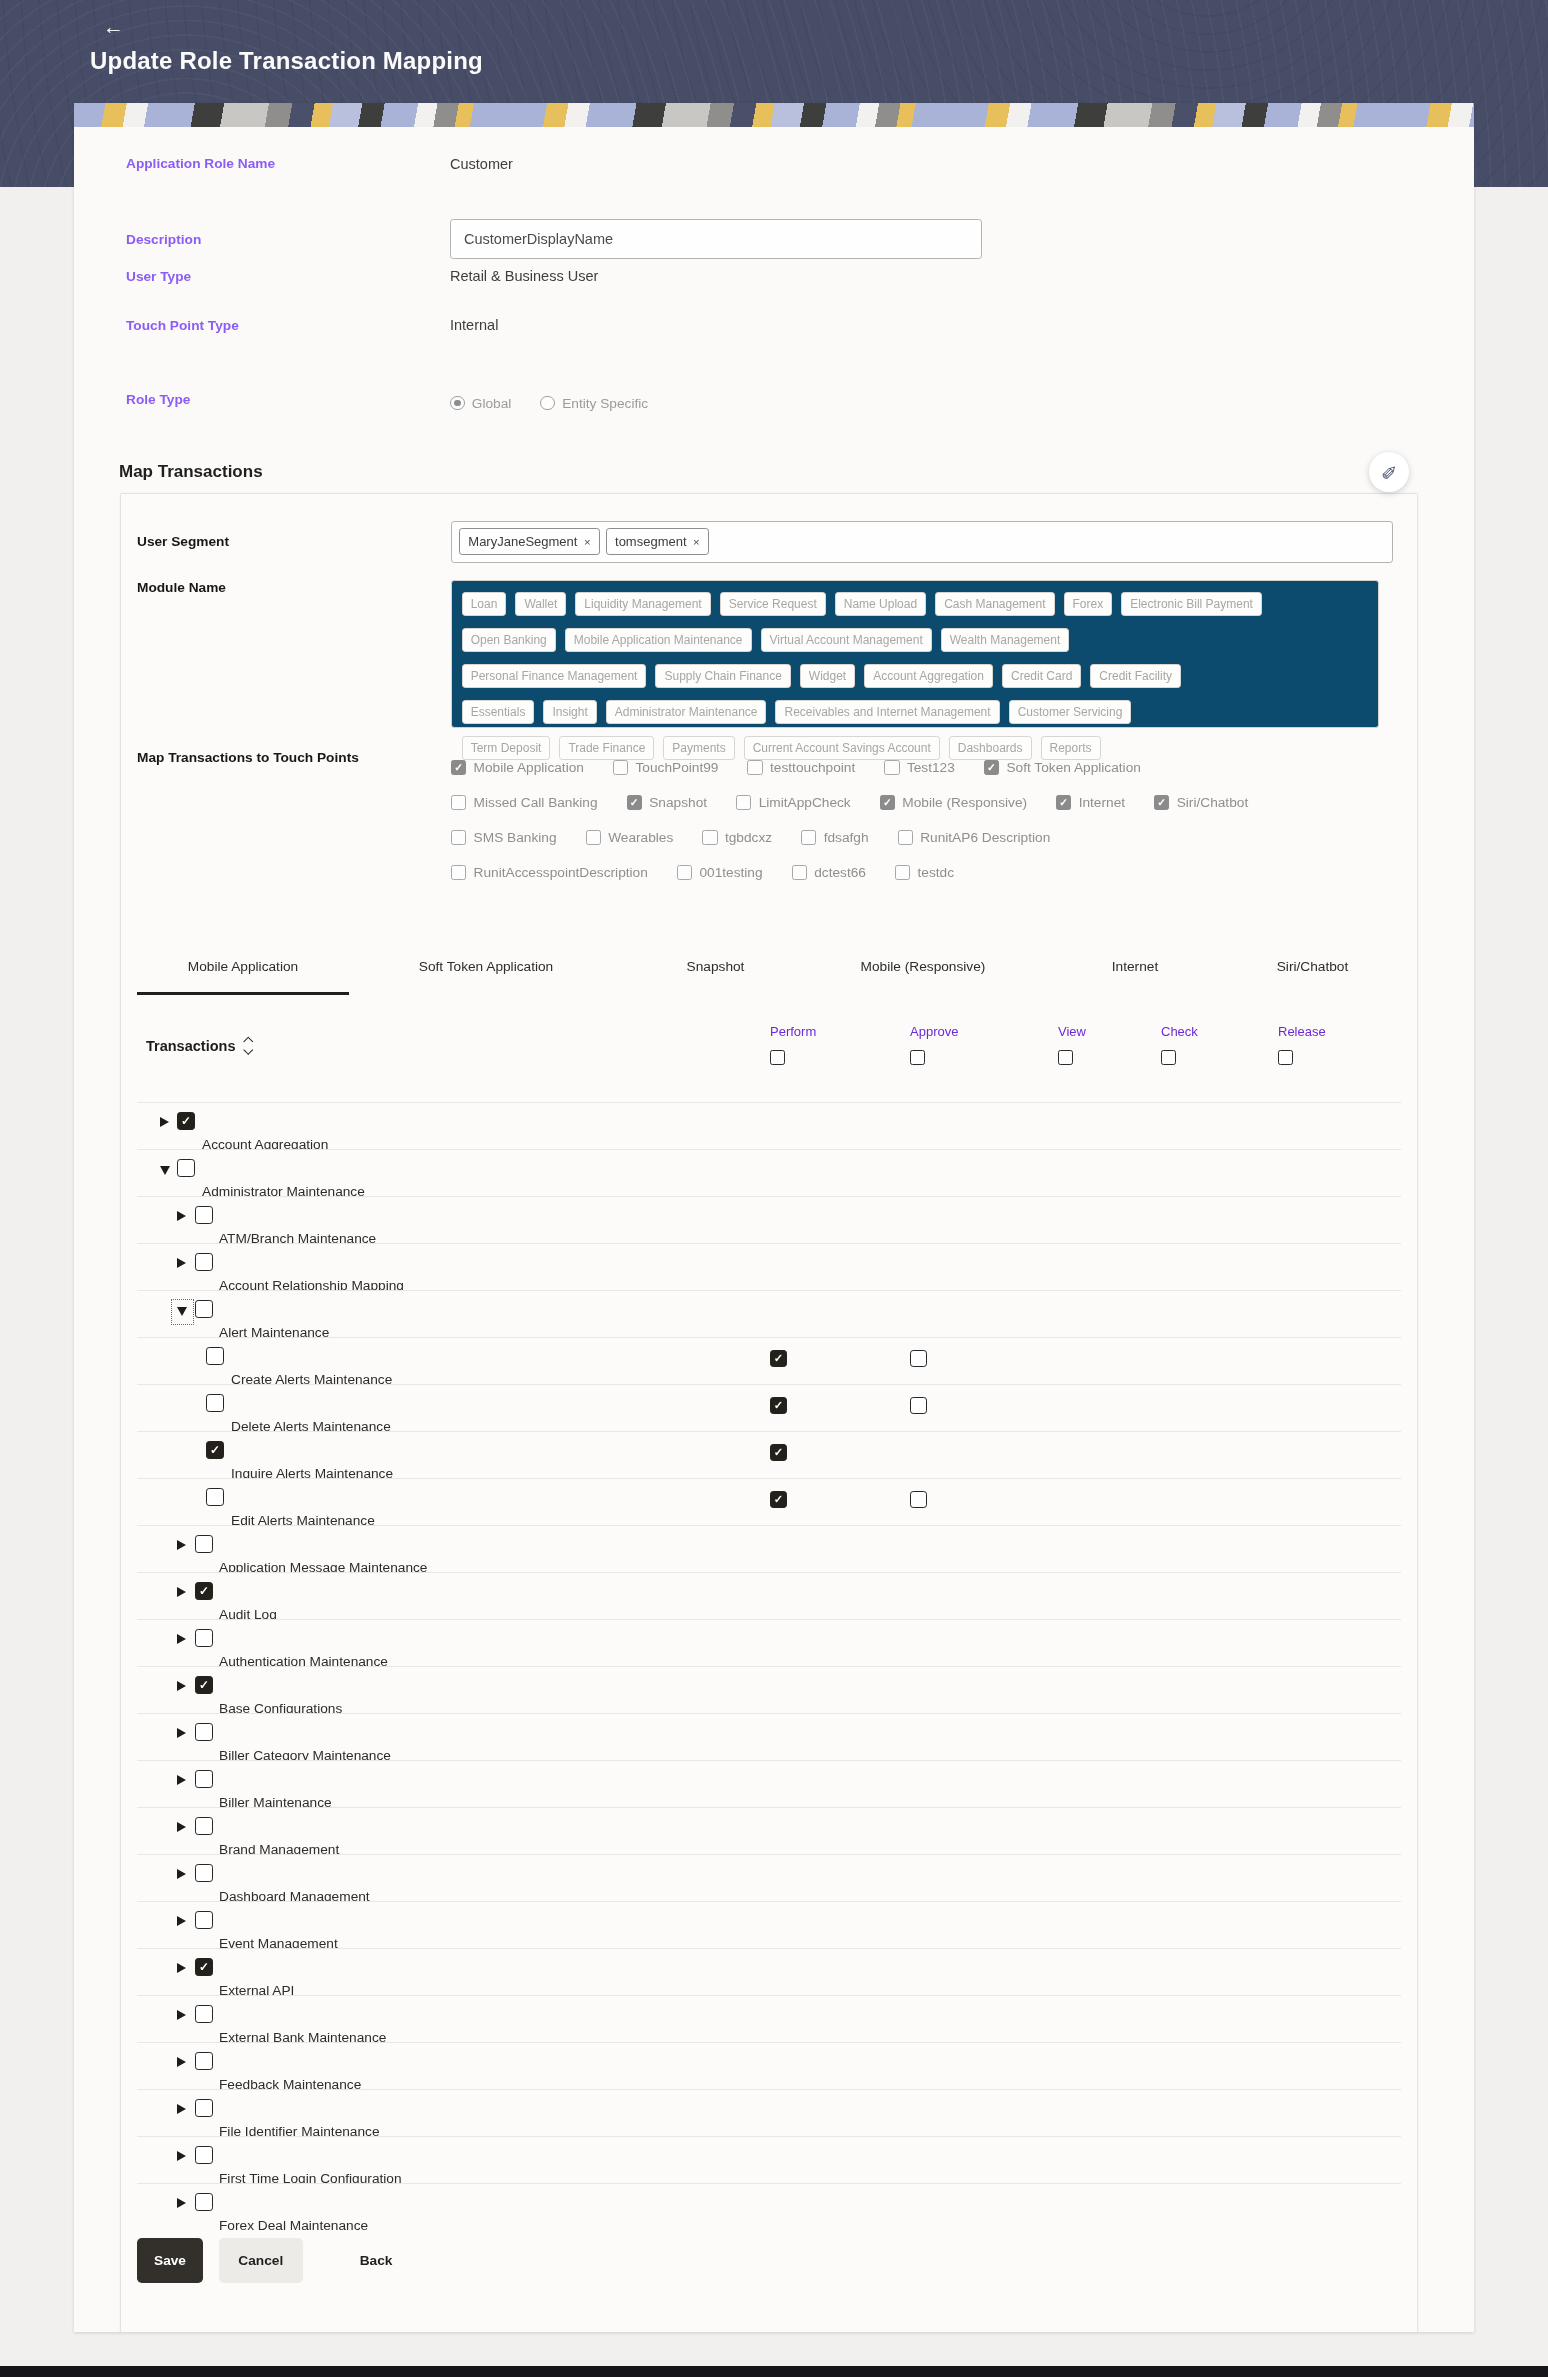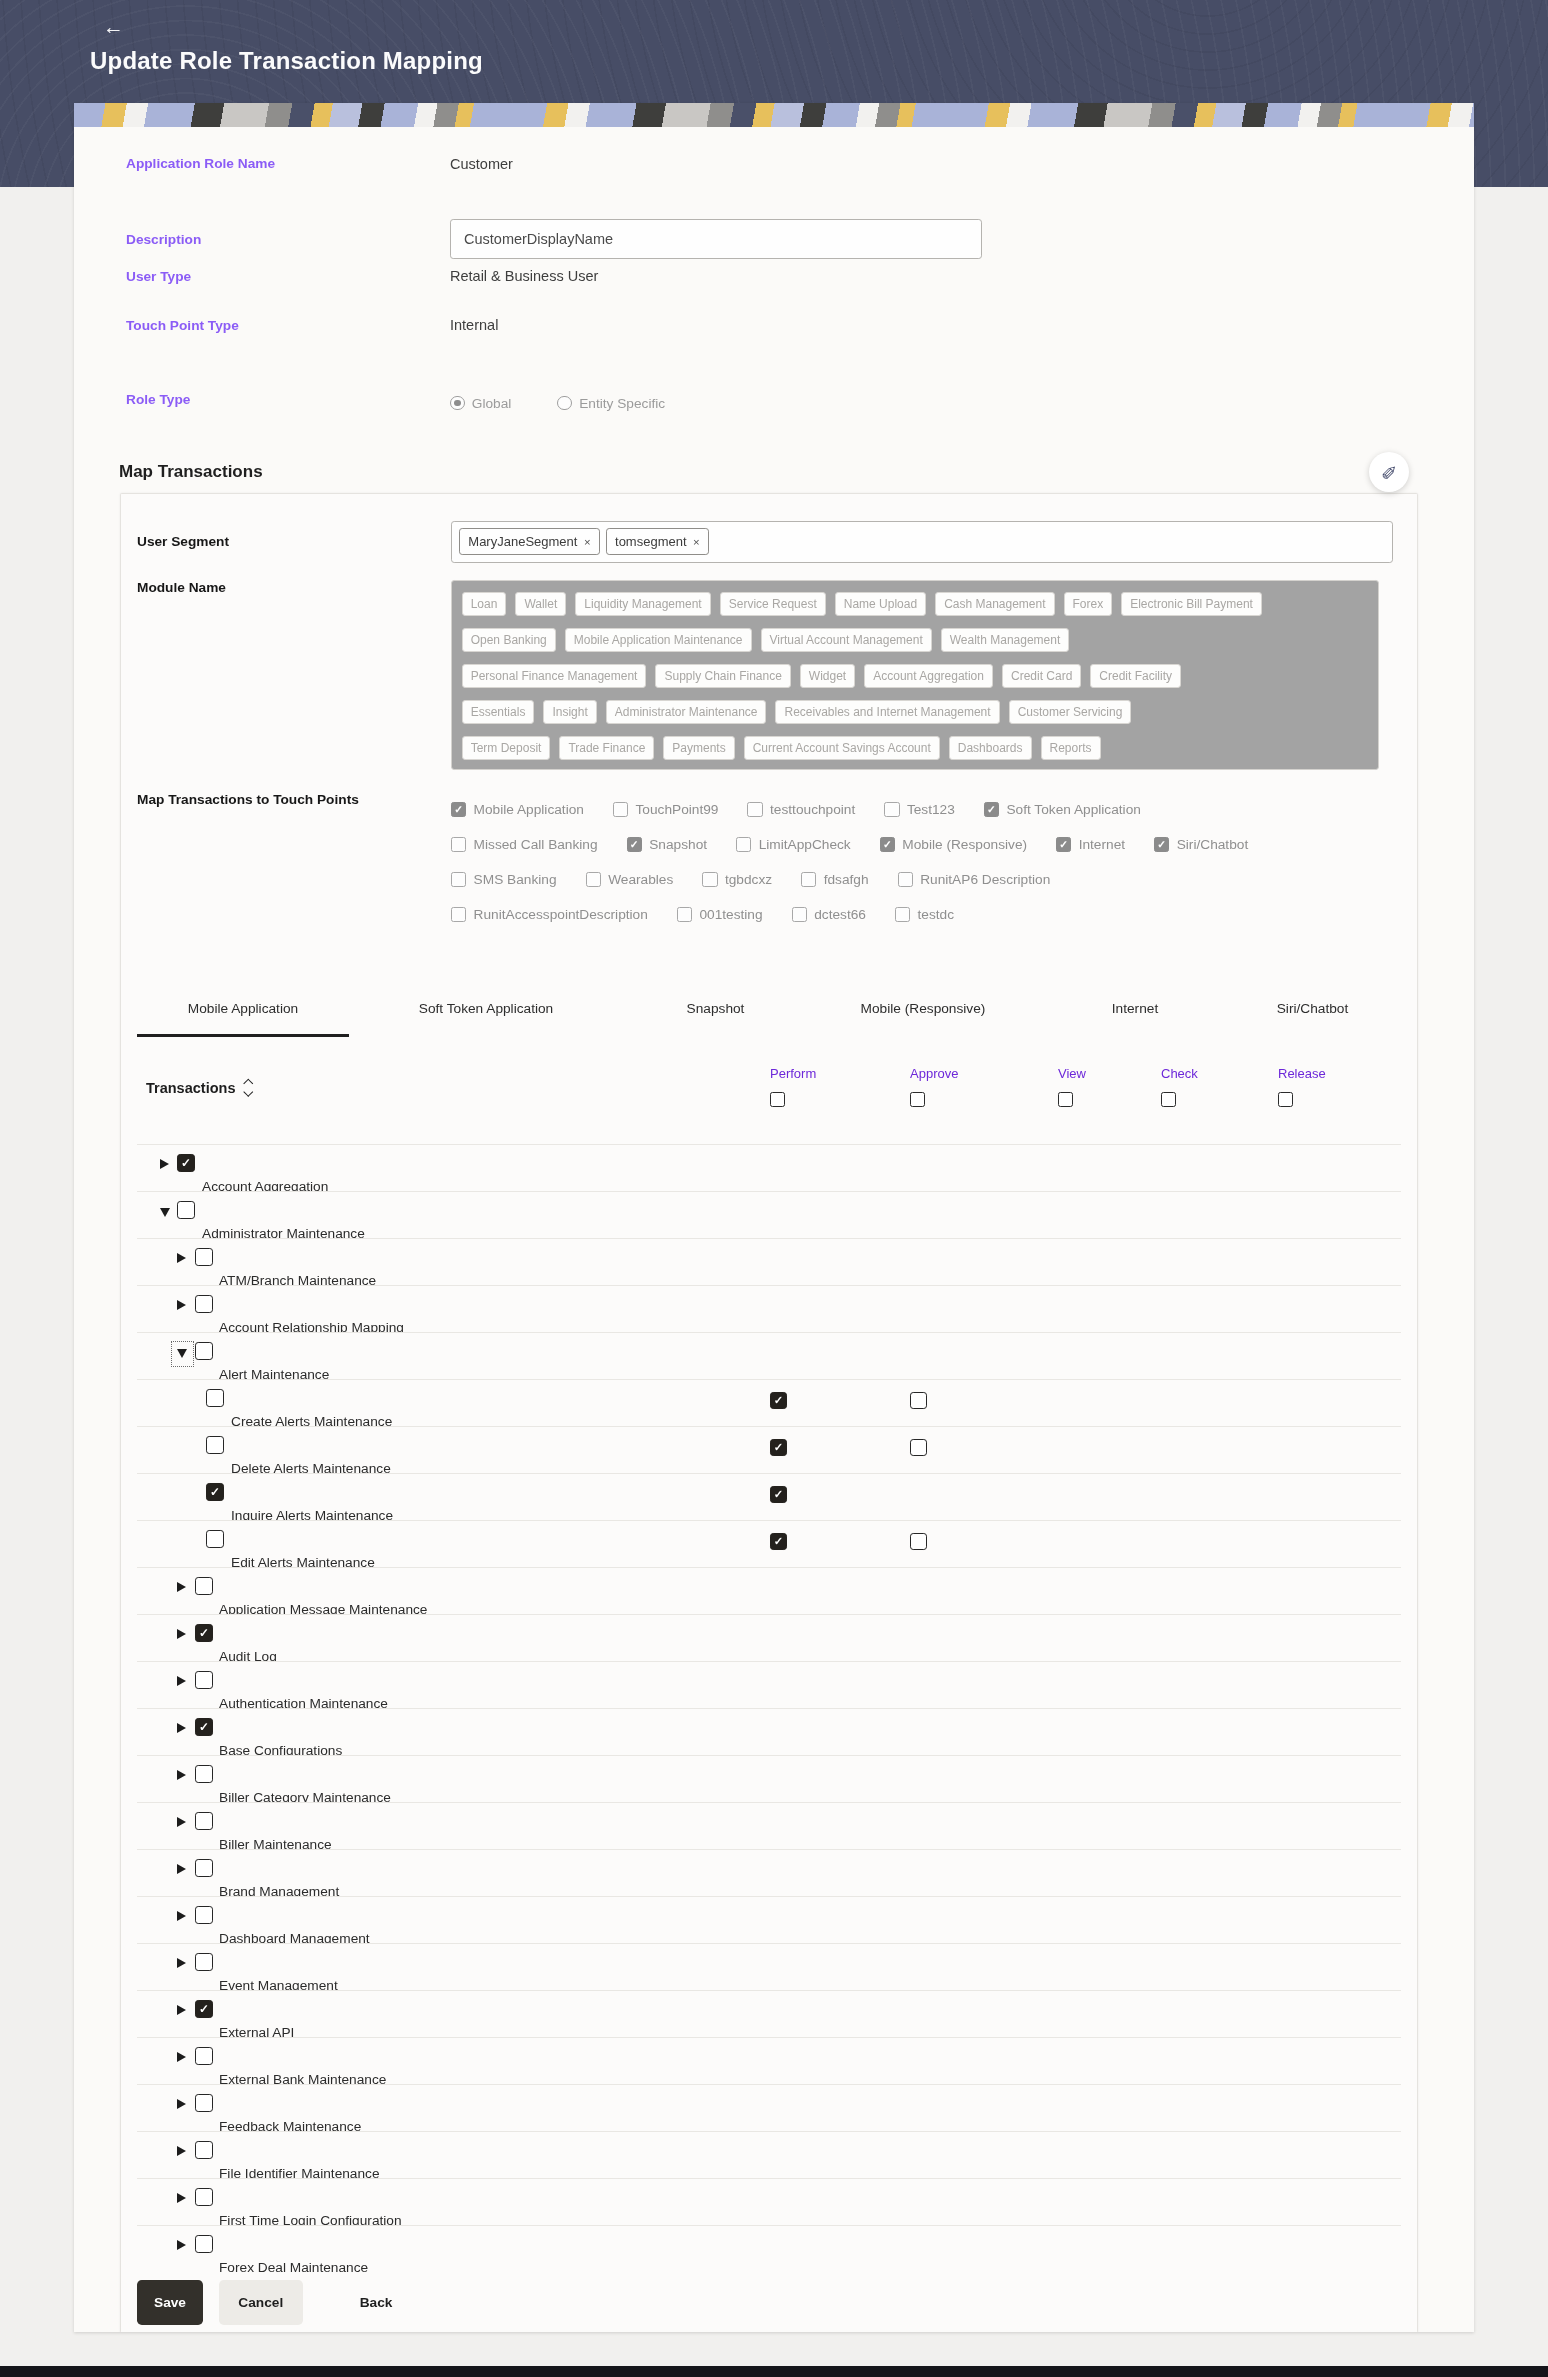"Global" .radio-group { gap: 46px -> 29px }
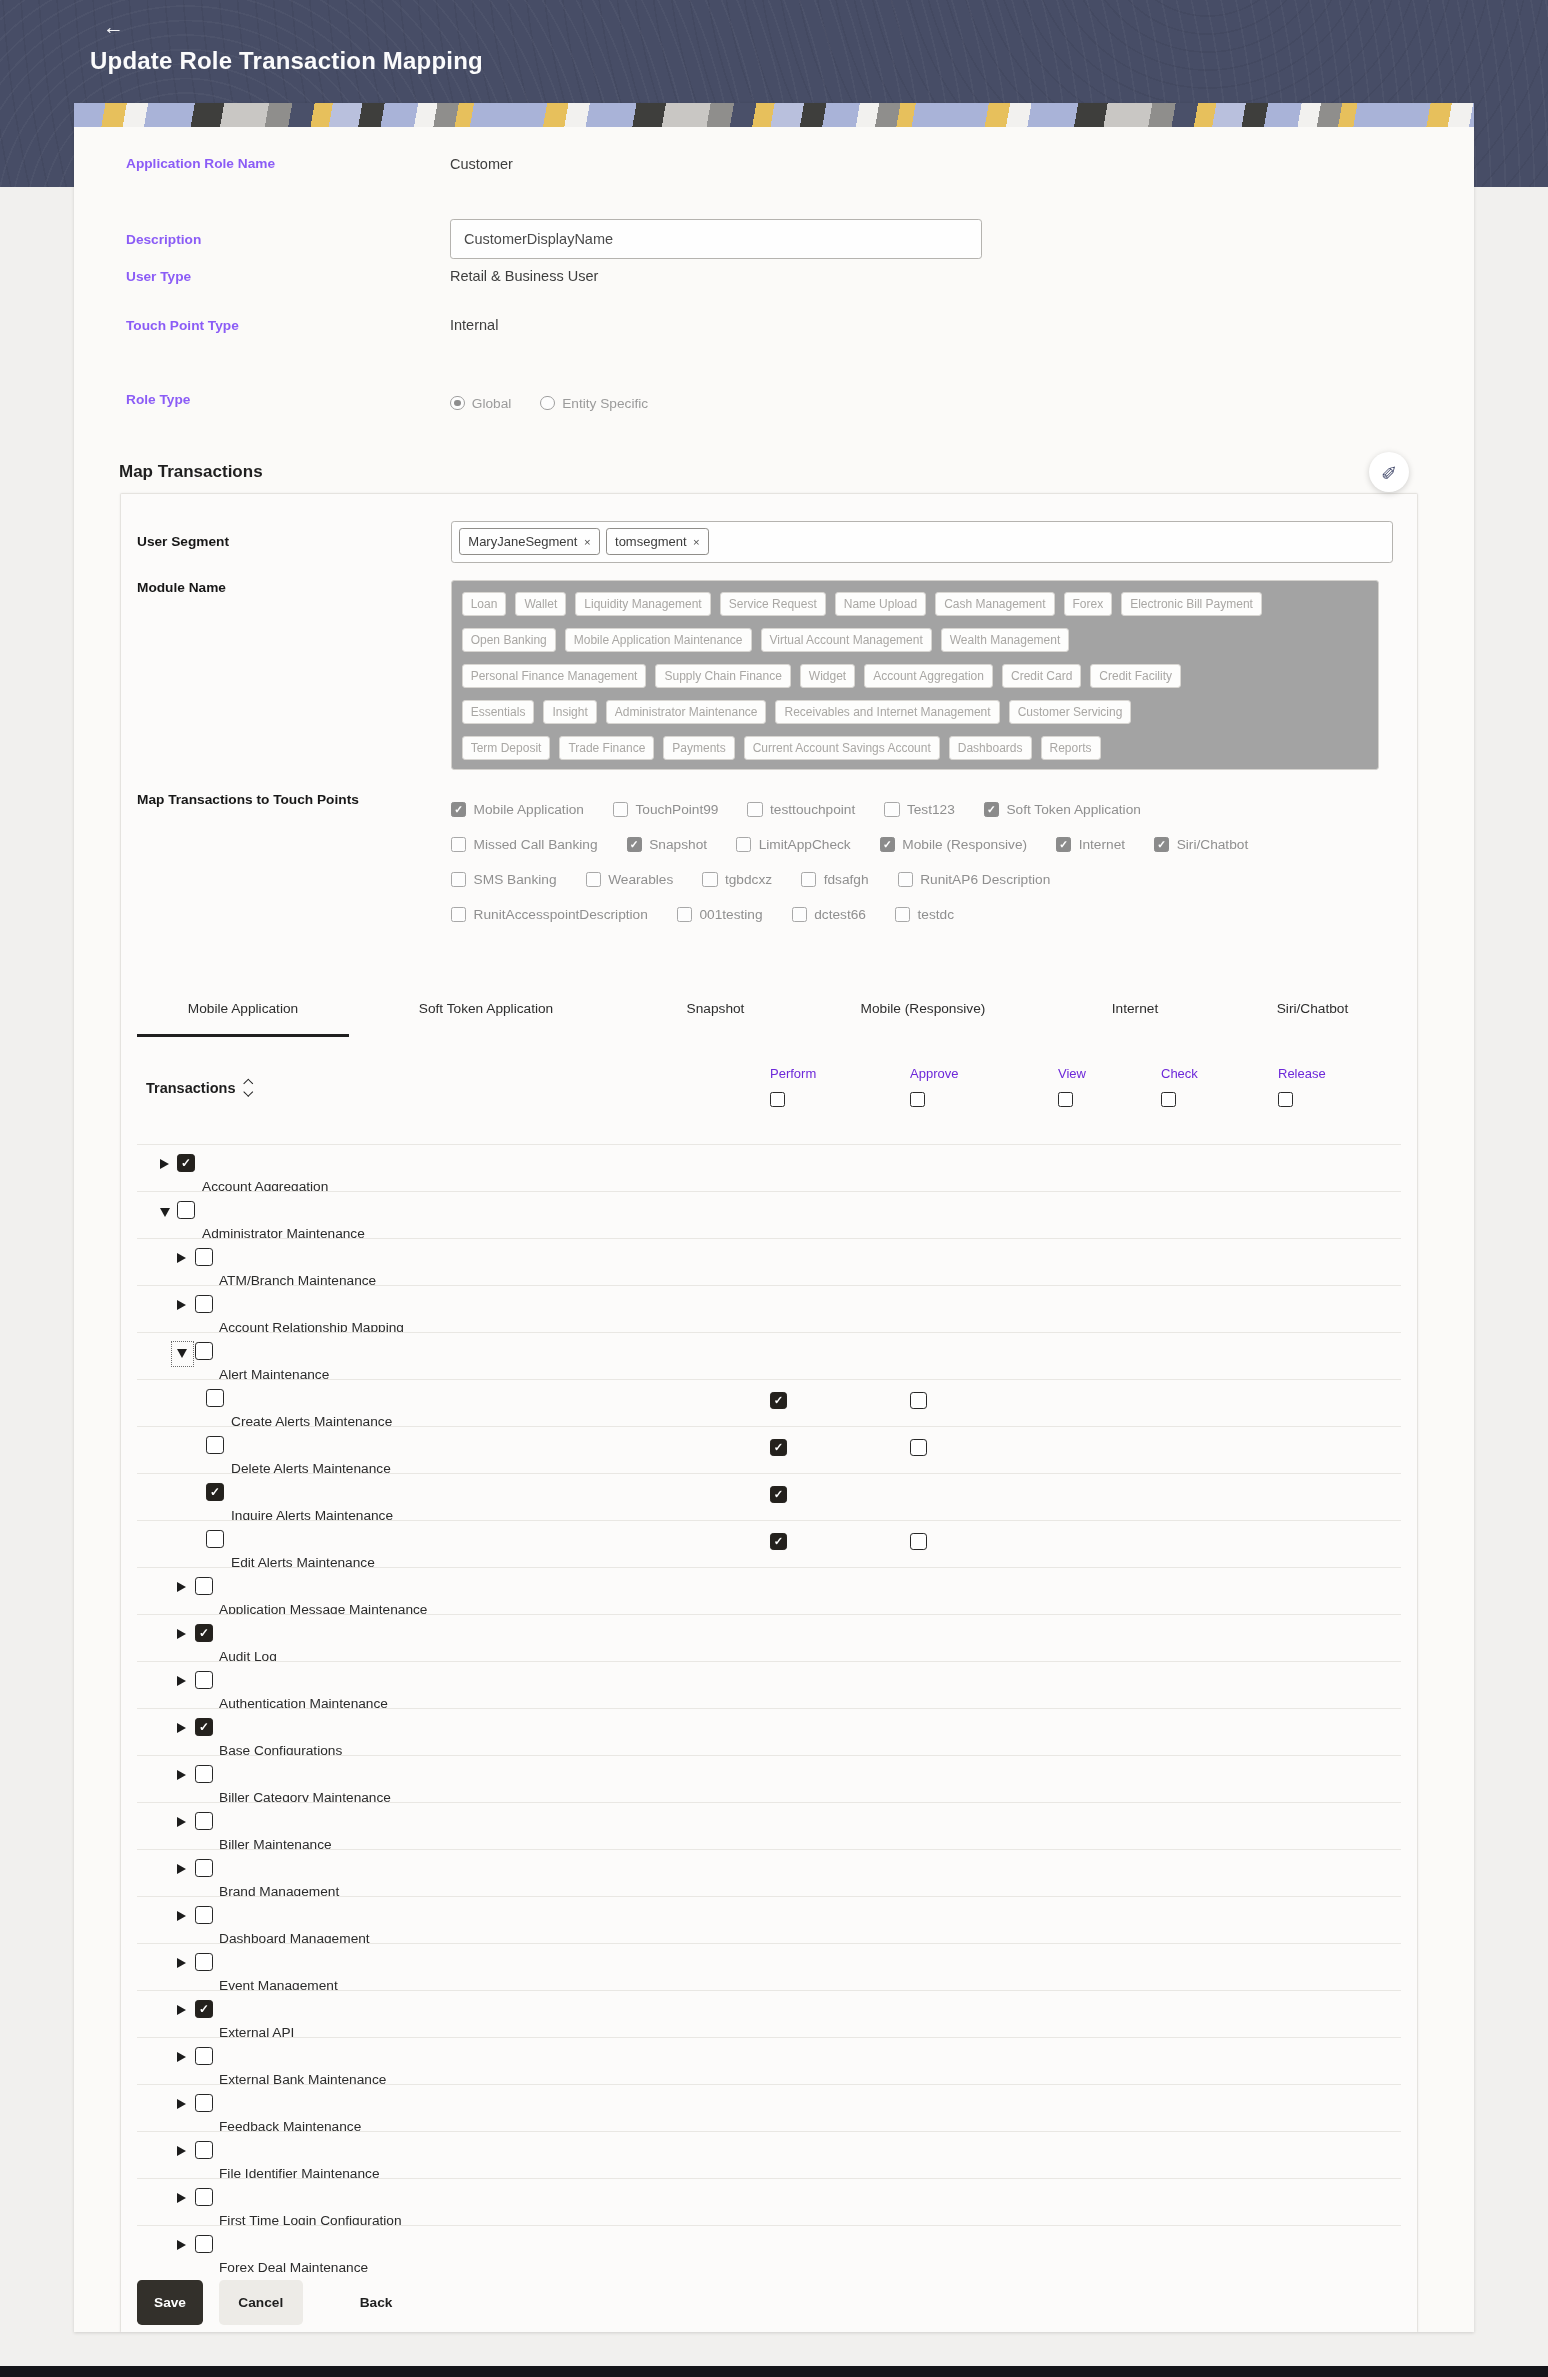"Loan" .module-box { background: #a3a3a3 -> #0c4a6e; height: 190px -> 148px }
